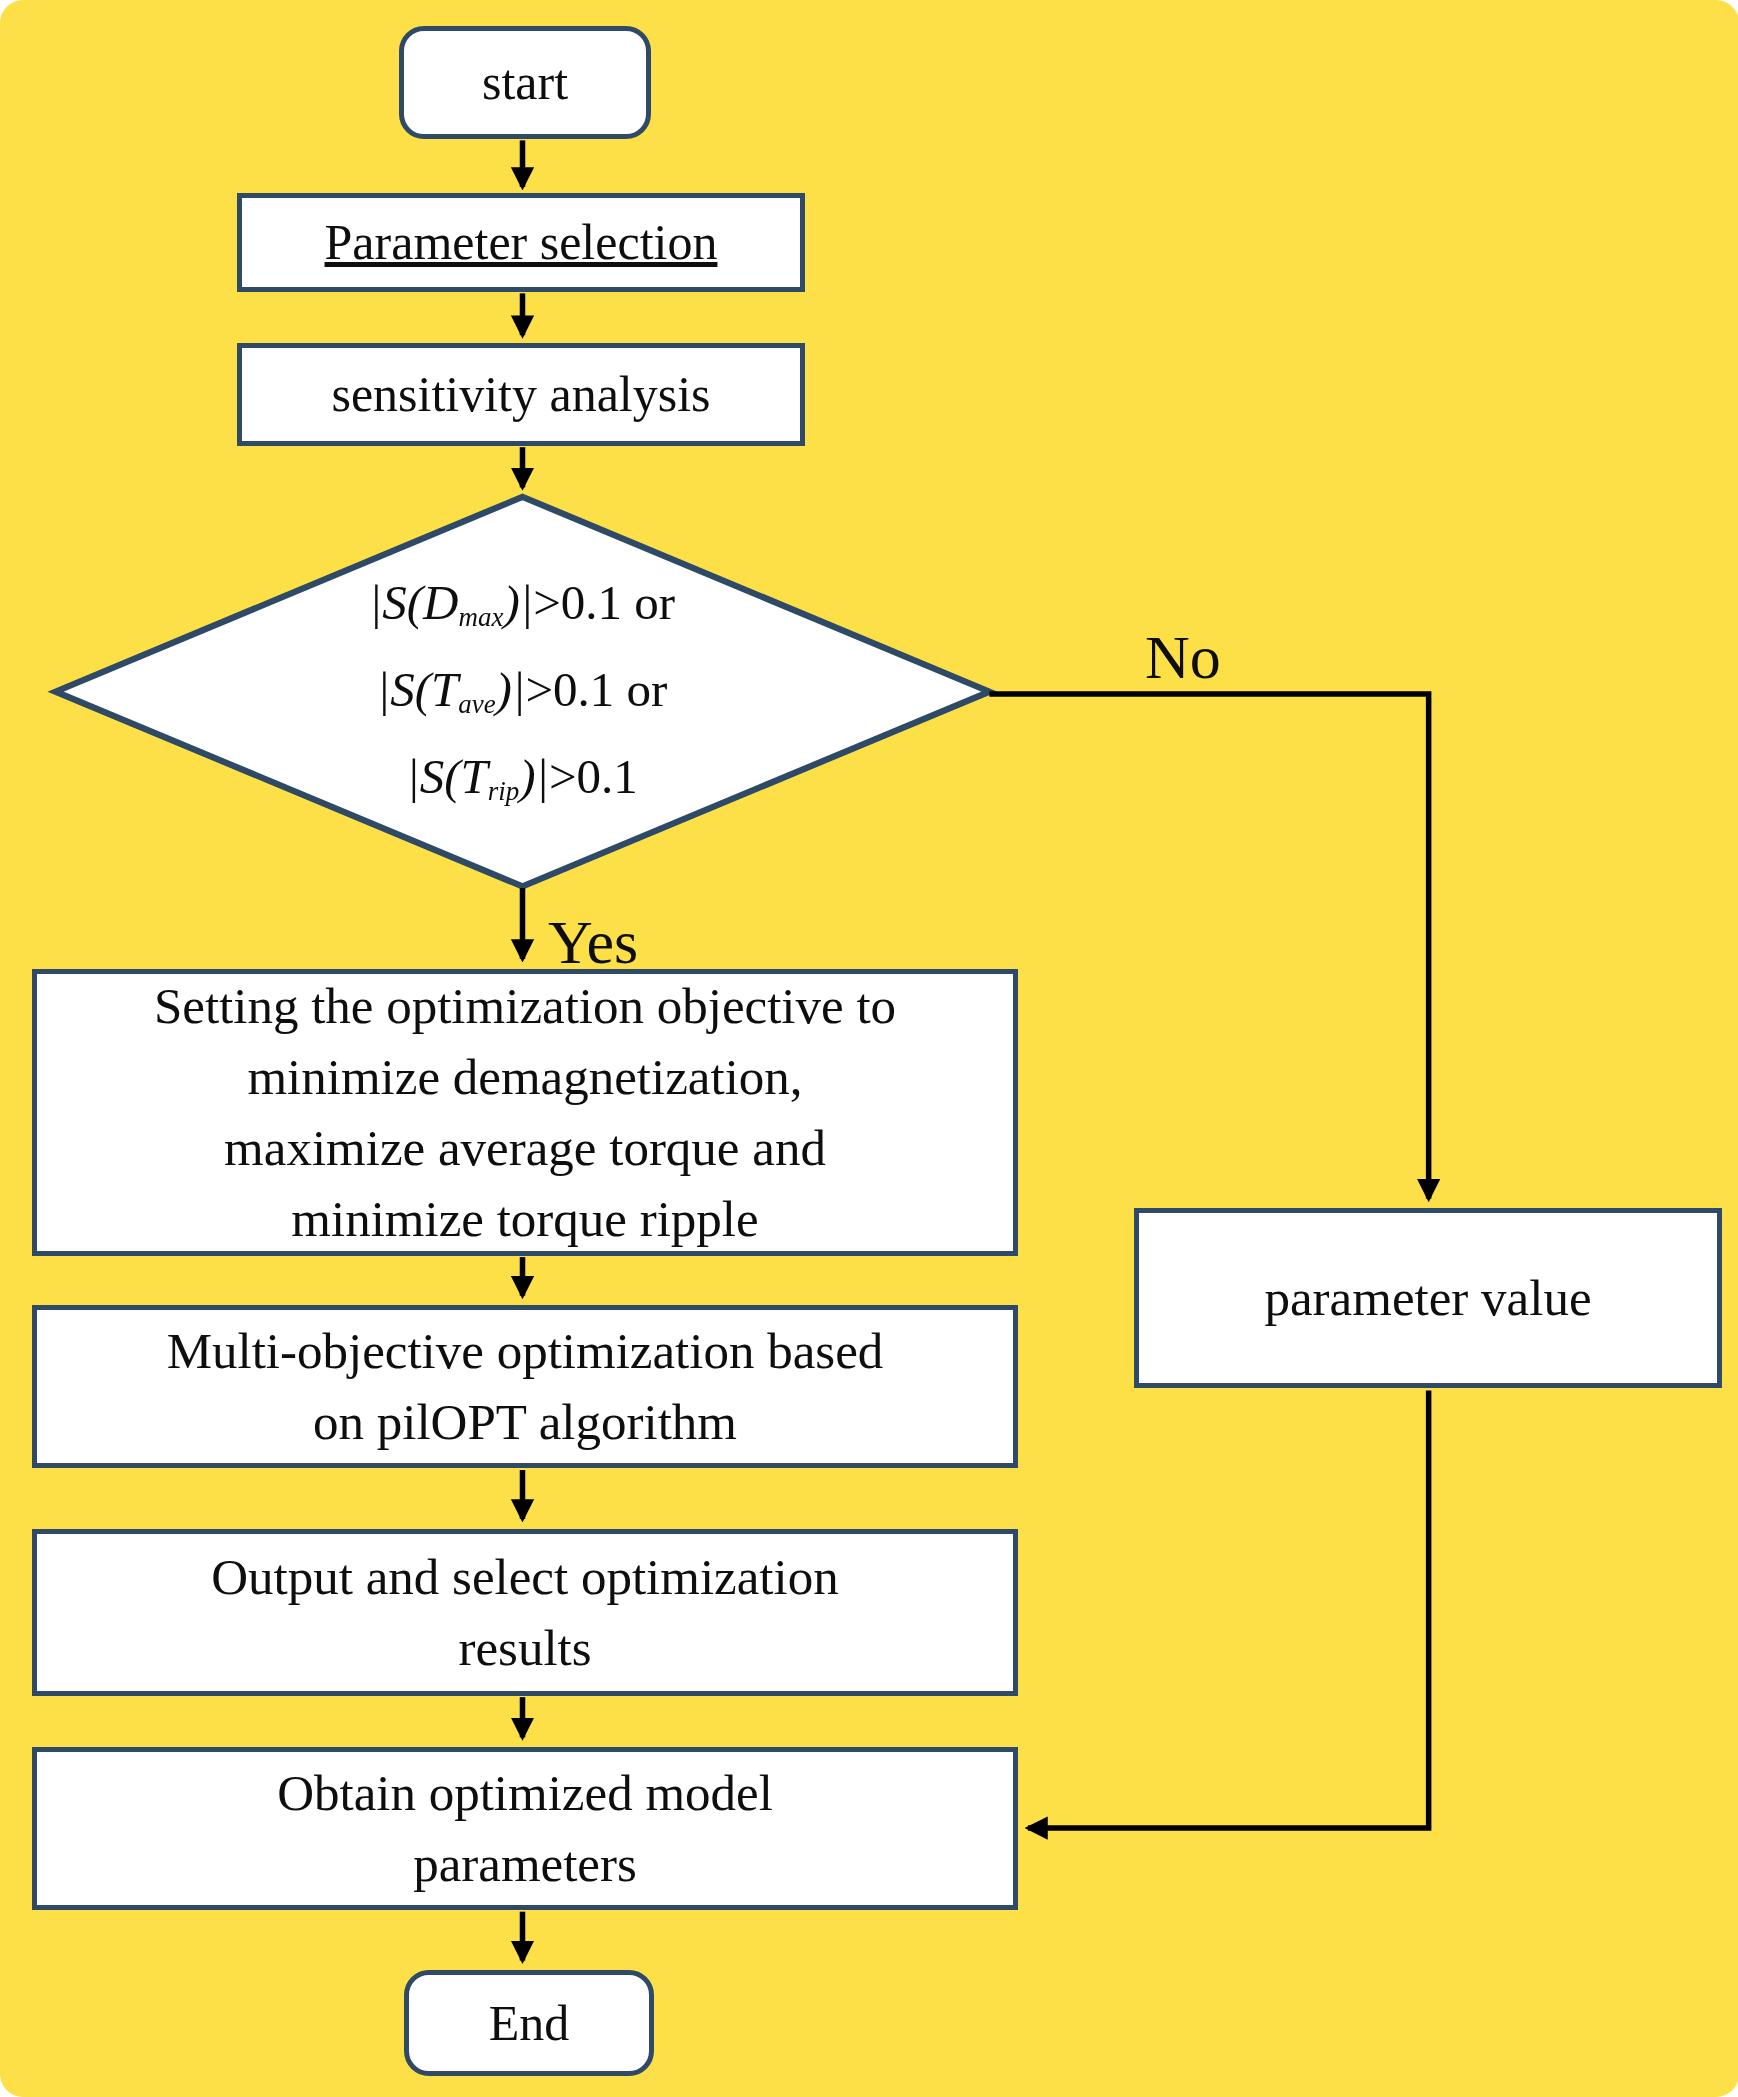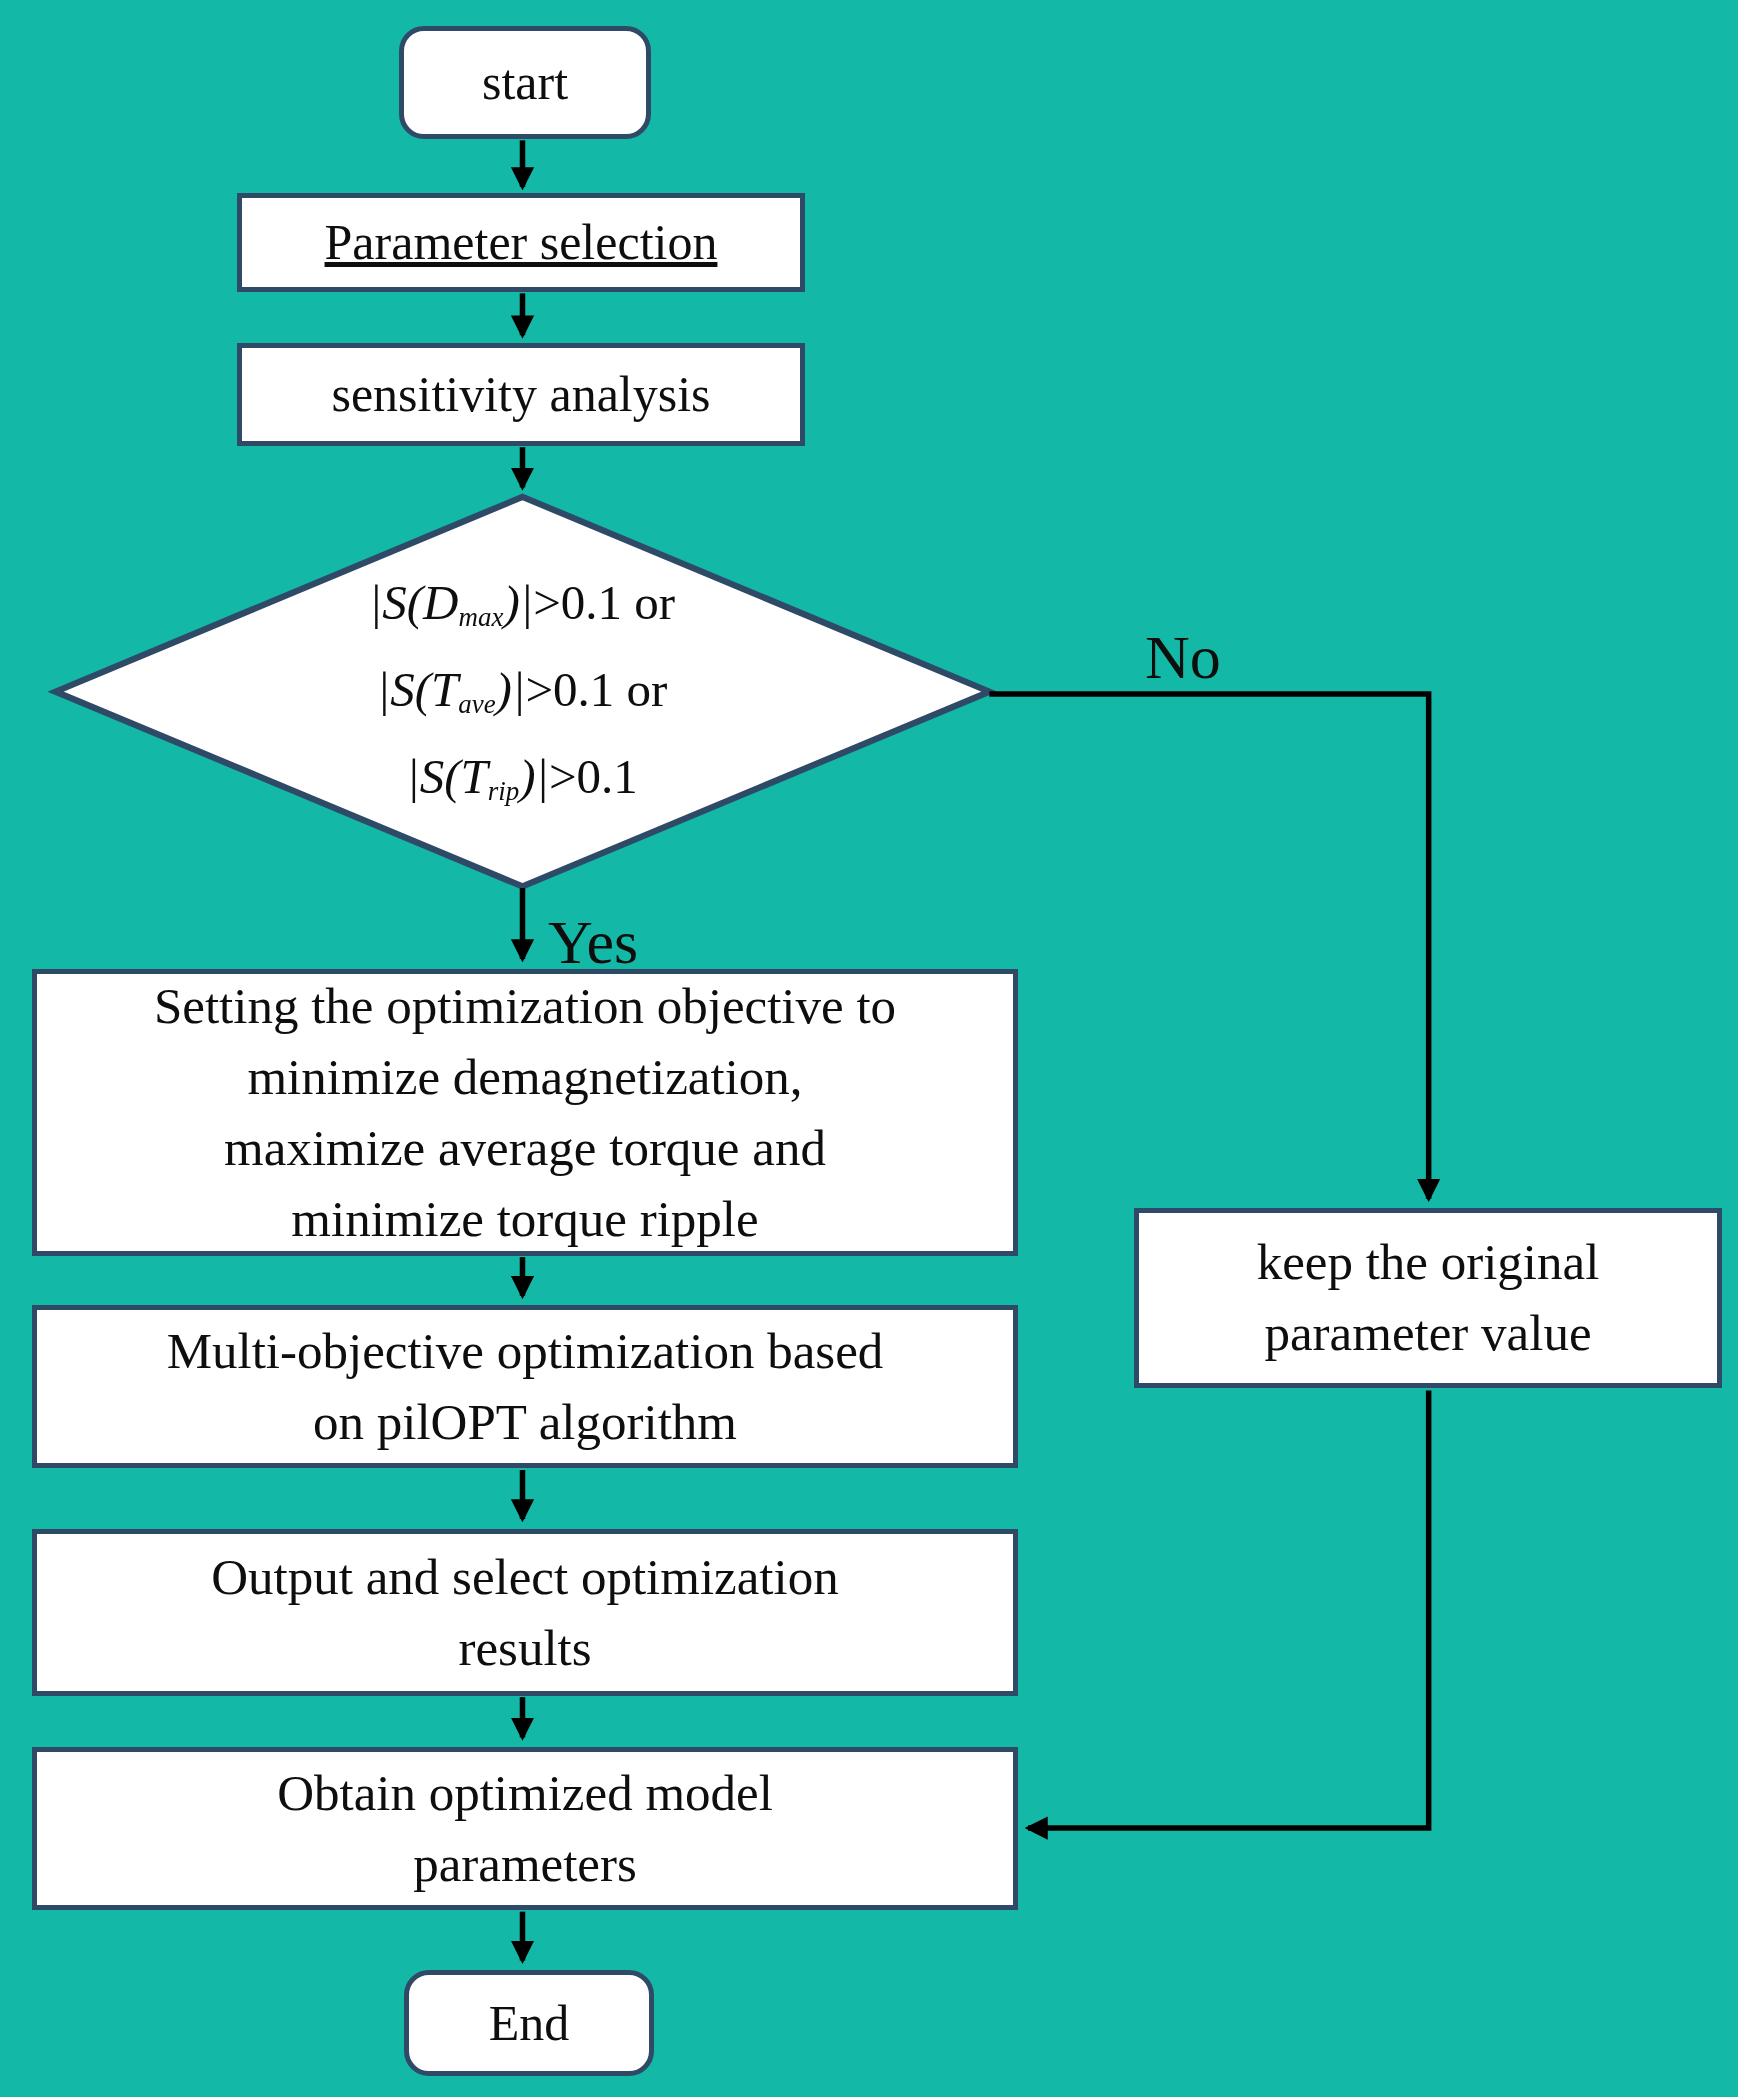"start" #canvas { background: #14b8a6 -> #fde047; border-radius: none -> 23px }
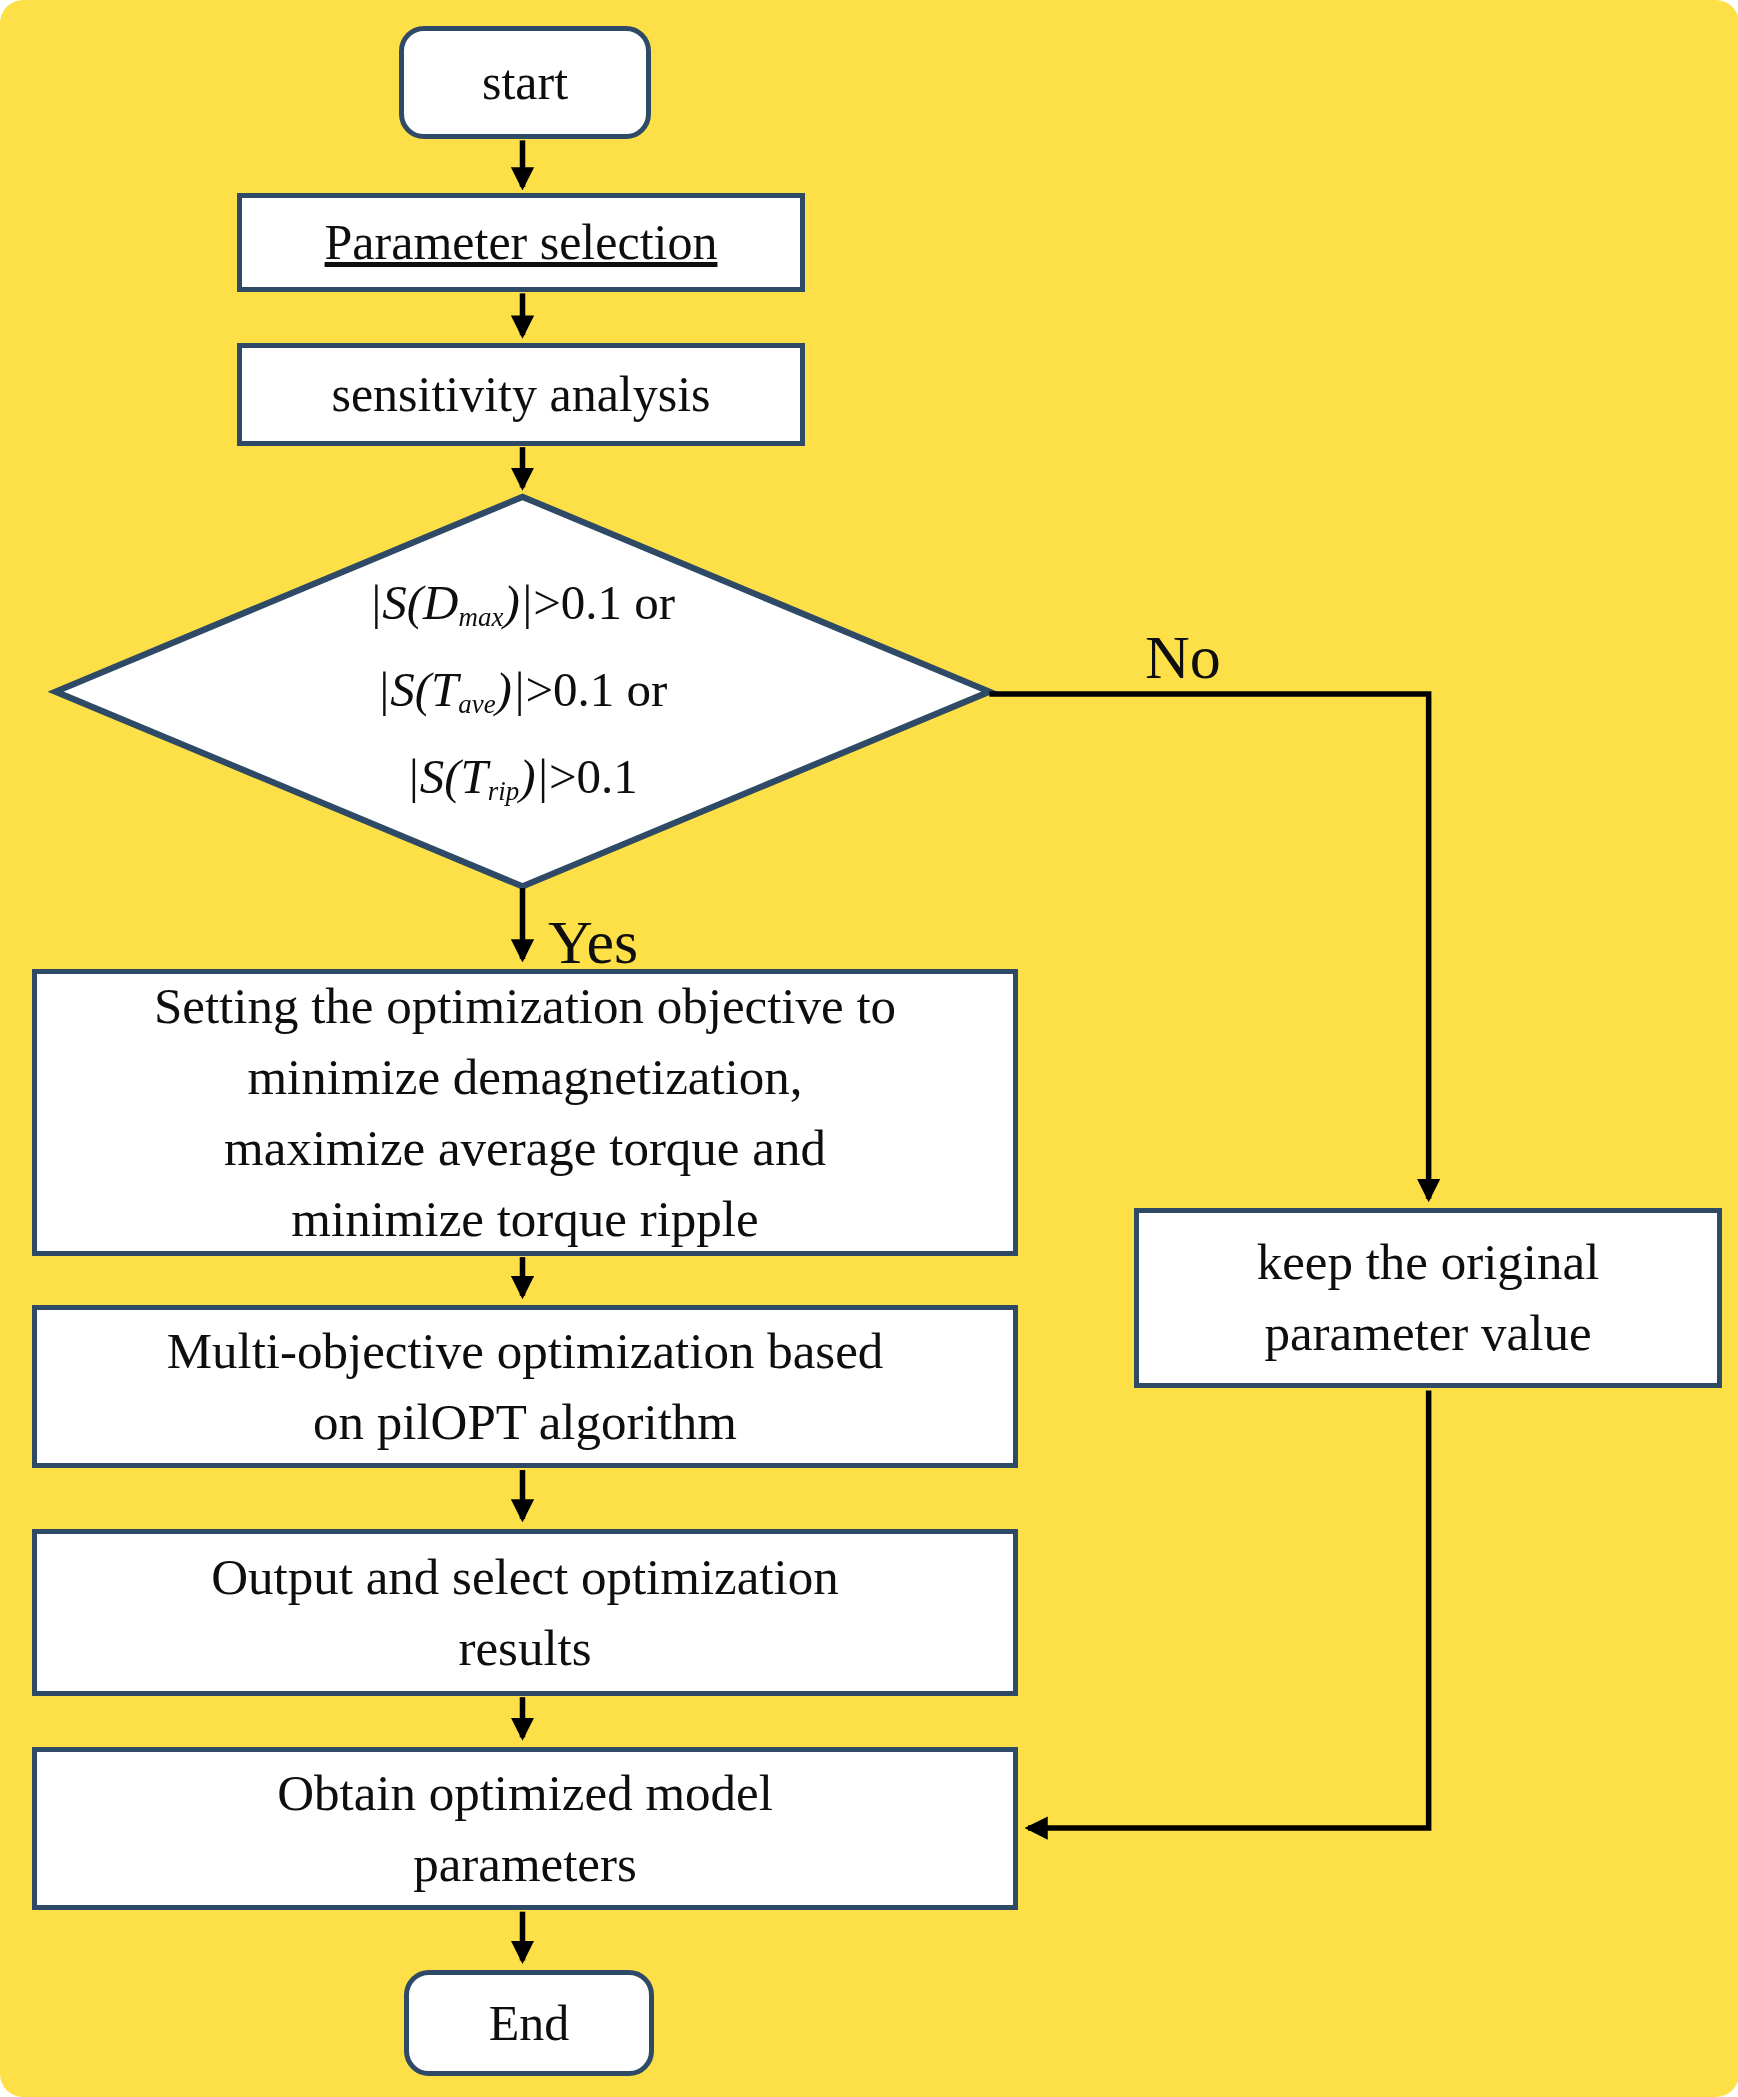"keep the original" span.line { html: <span>keep the original</span> -> none }
